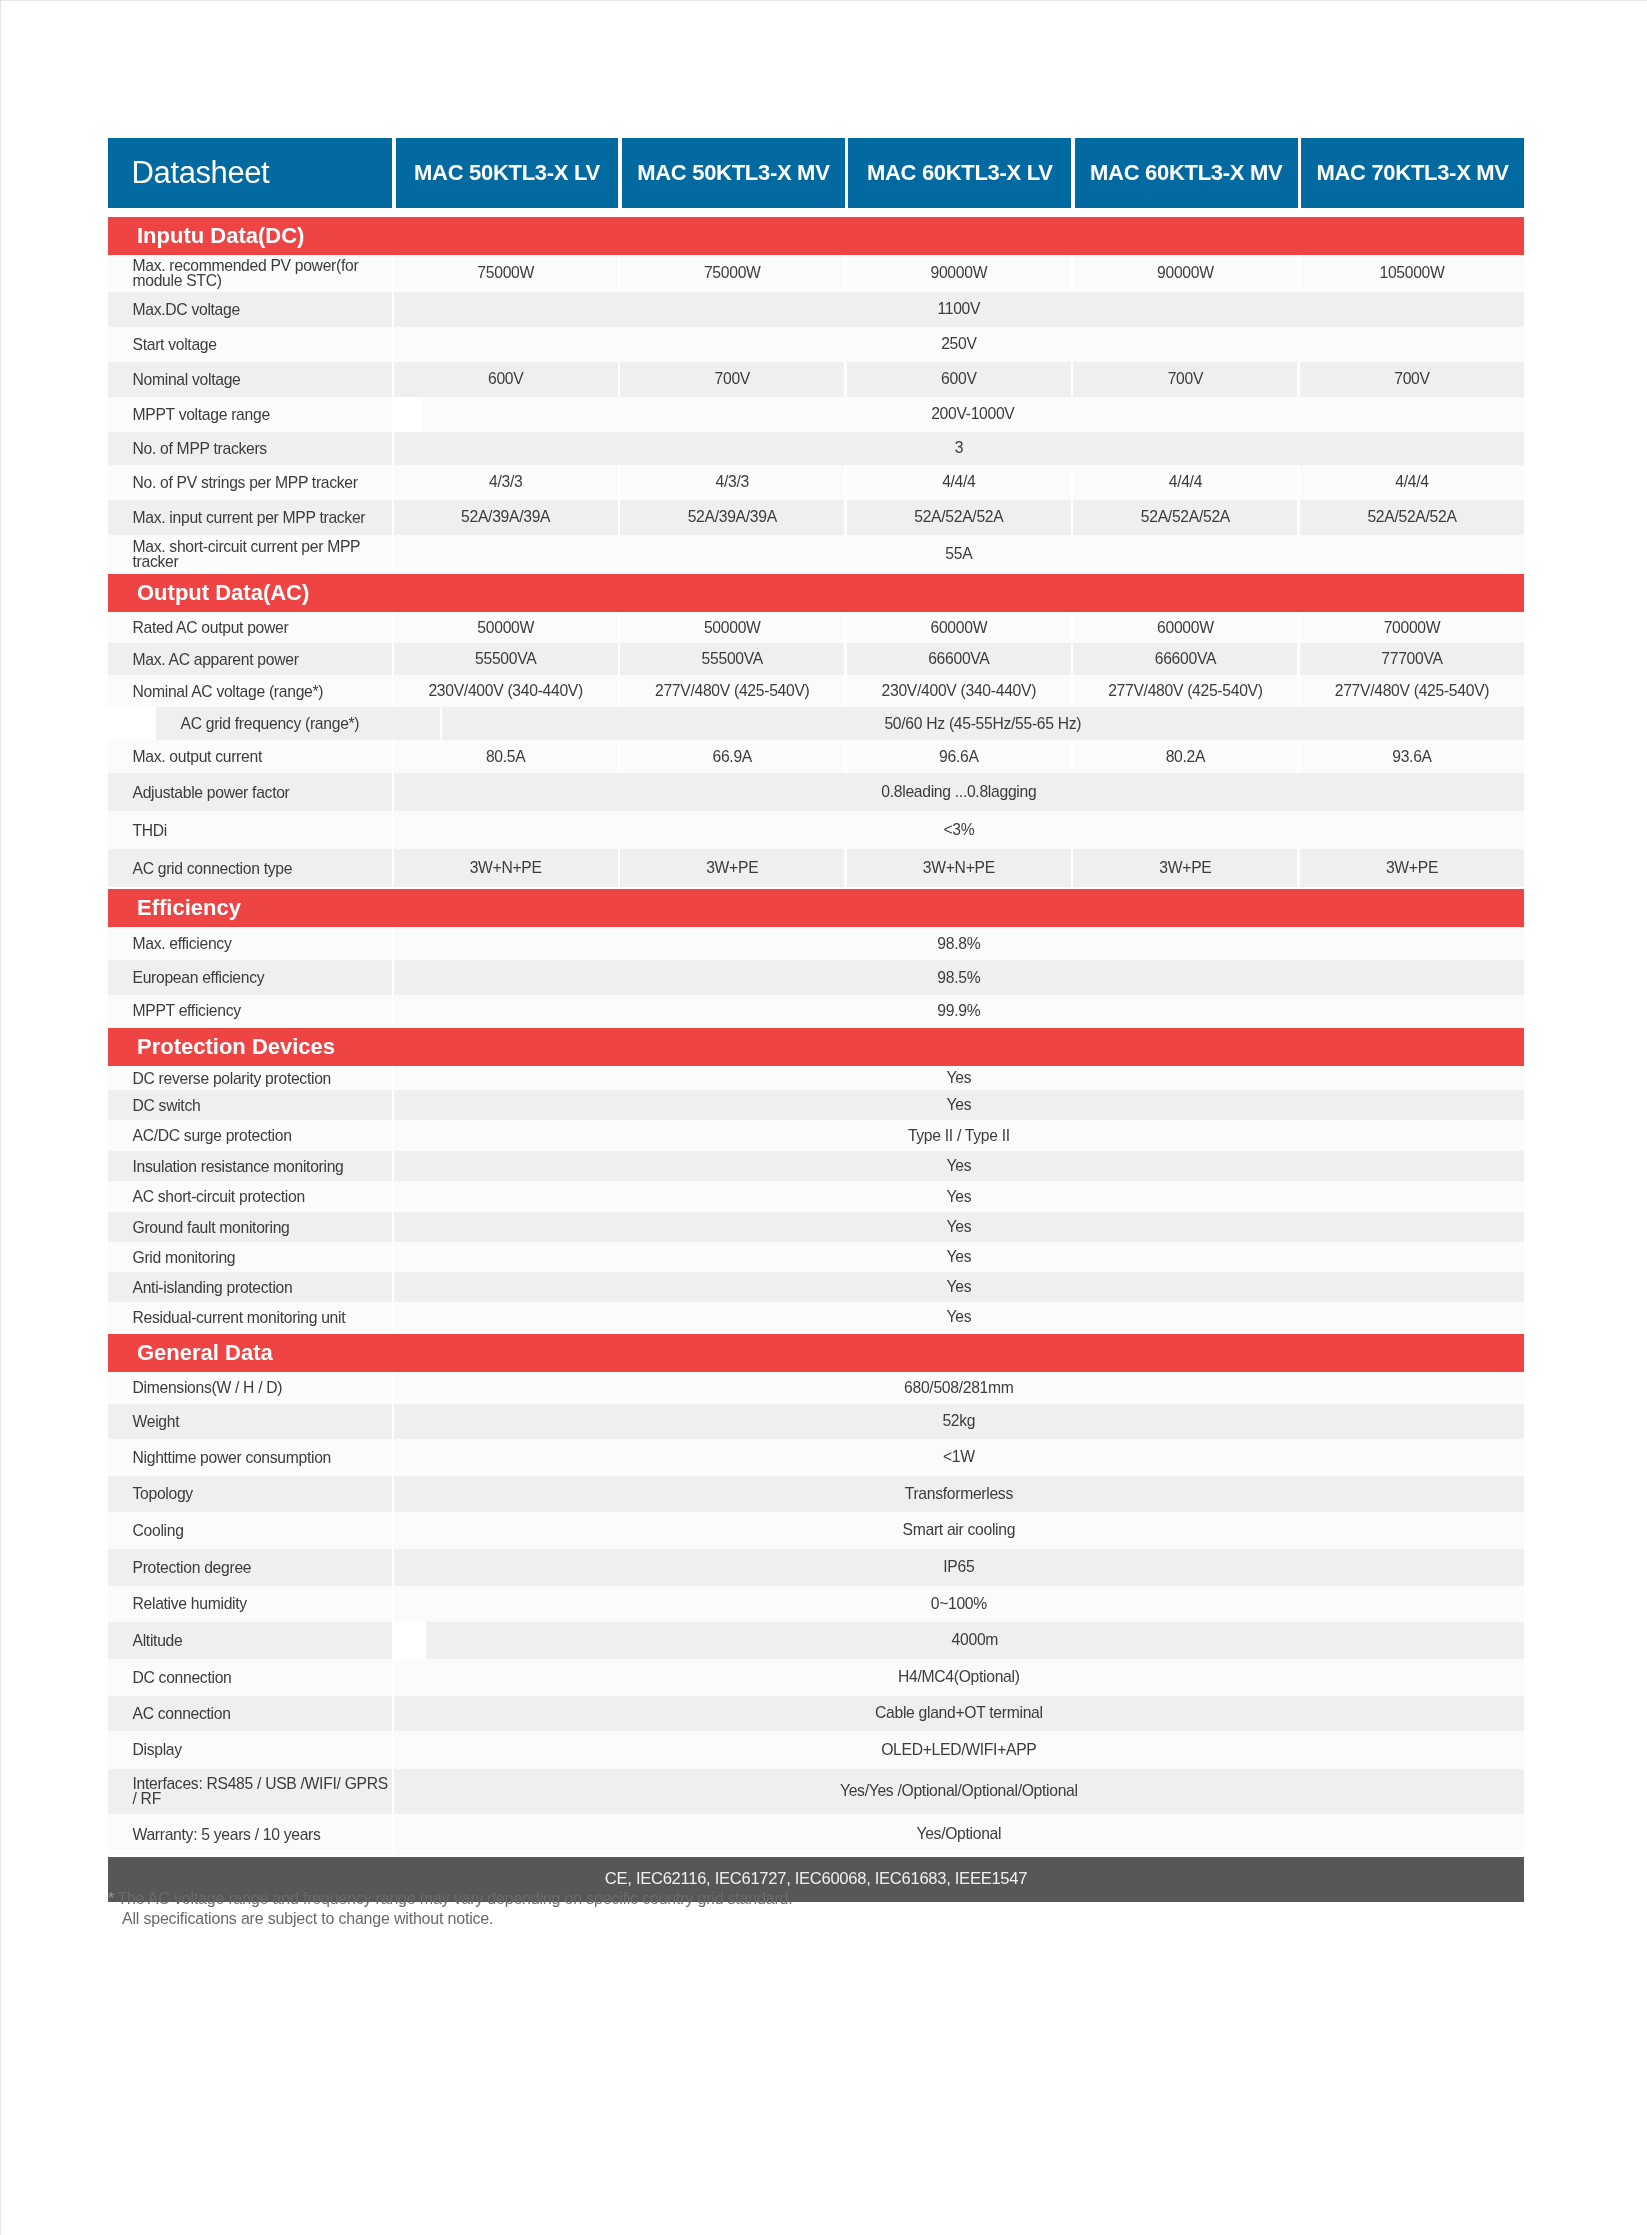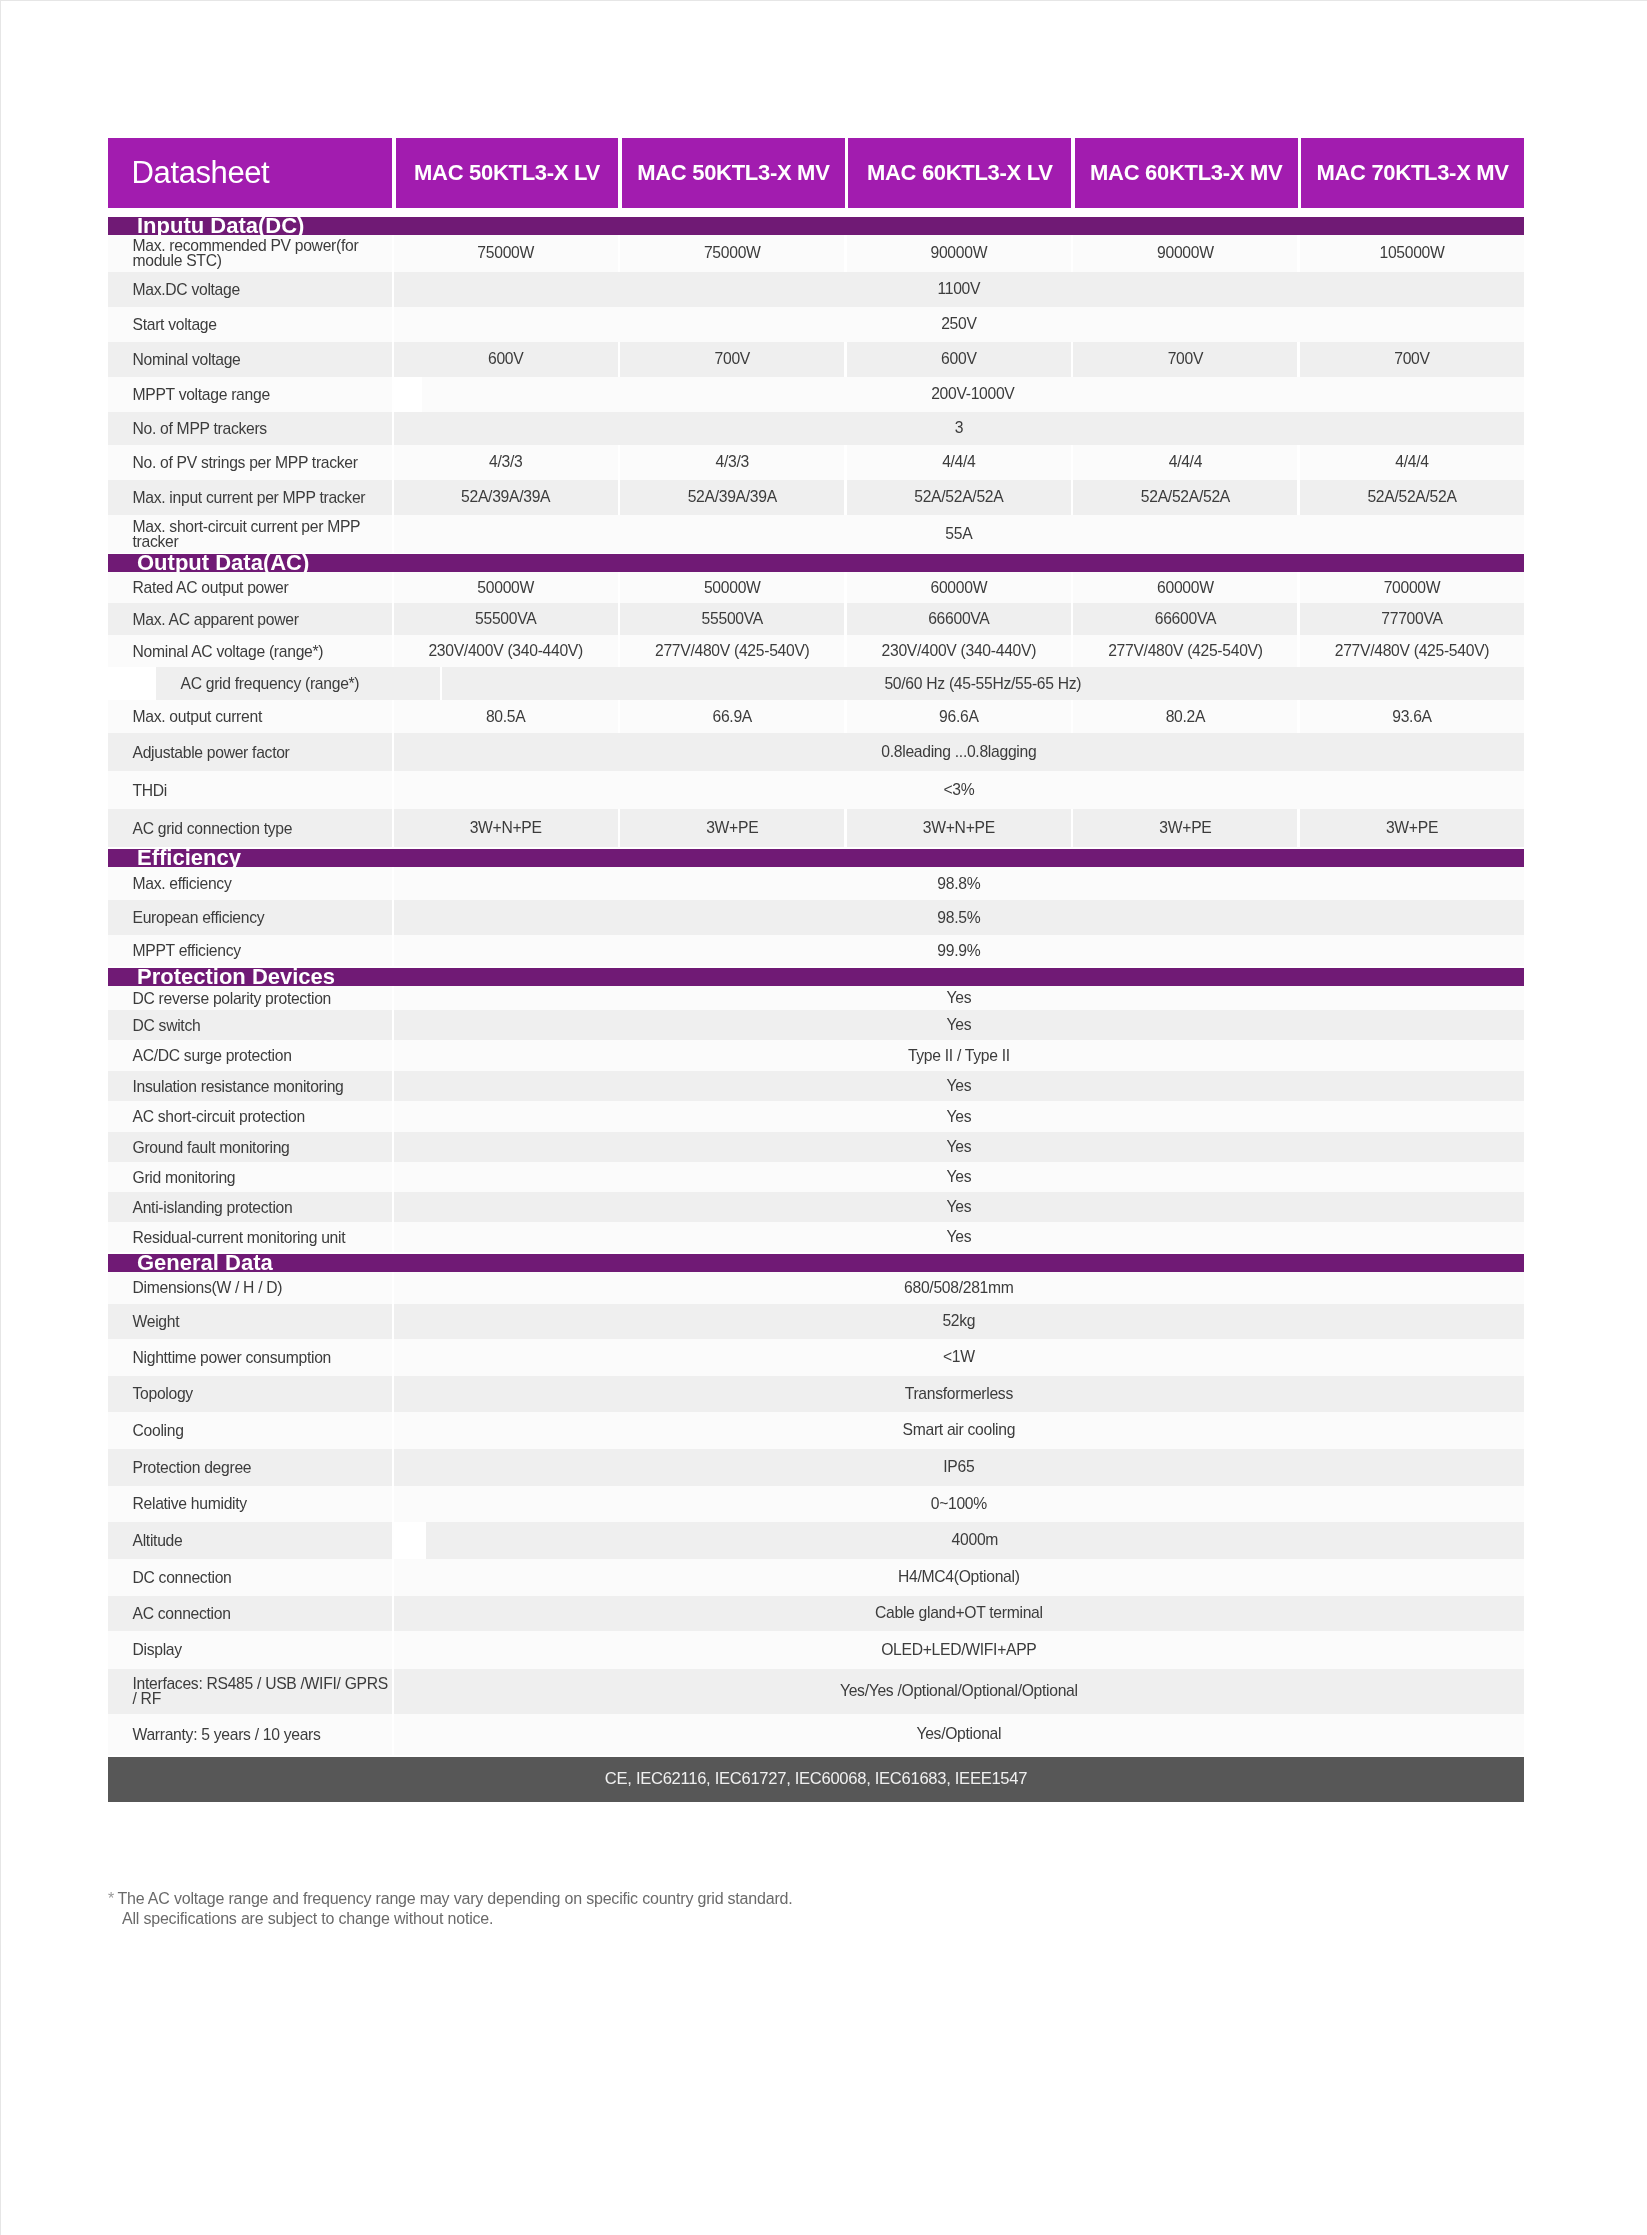"Datasheet" .hdr-cell { background: #a21caf -> #0369a1 }
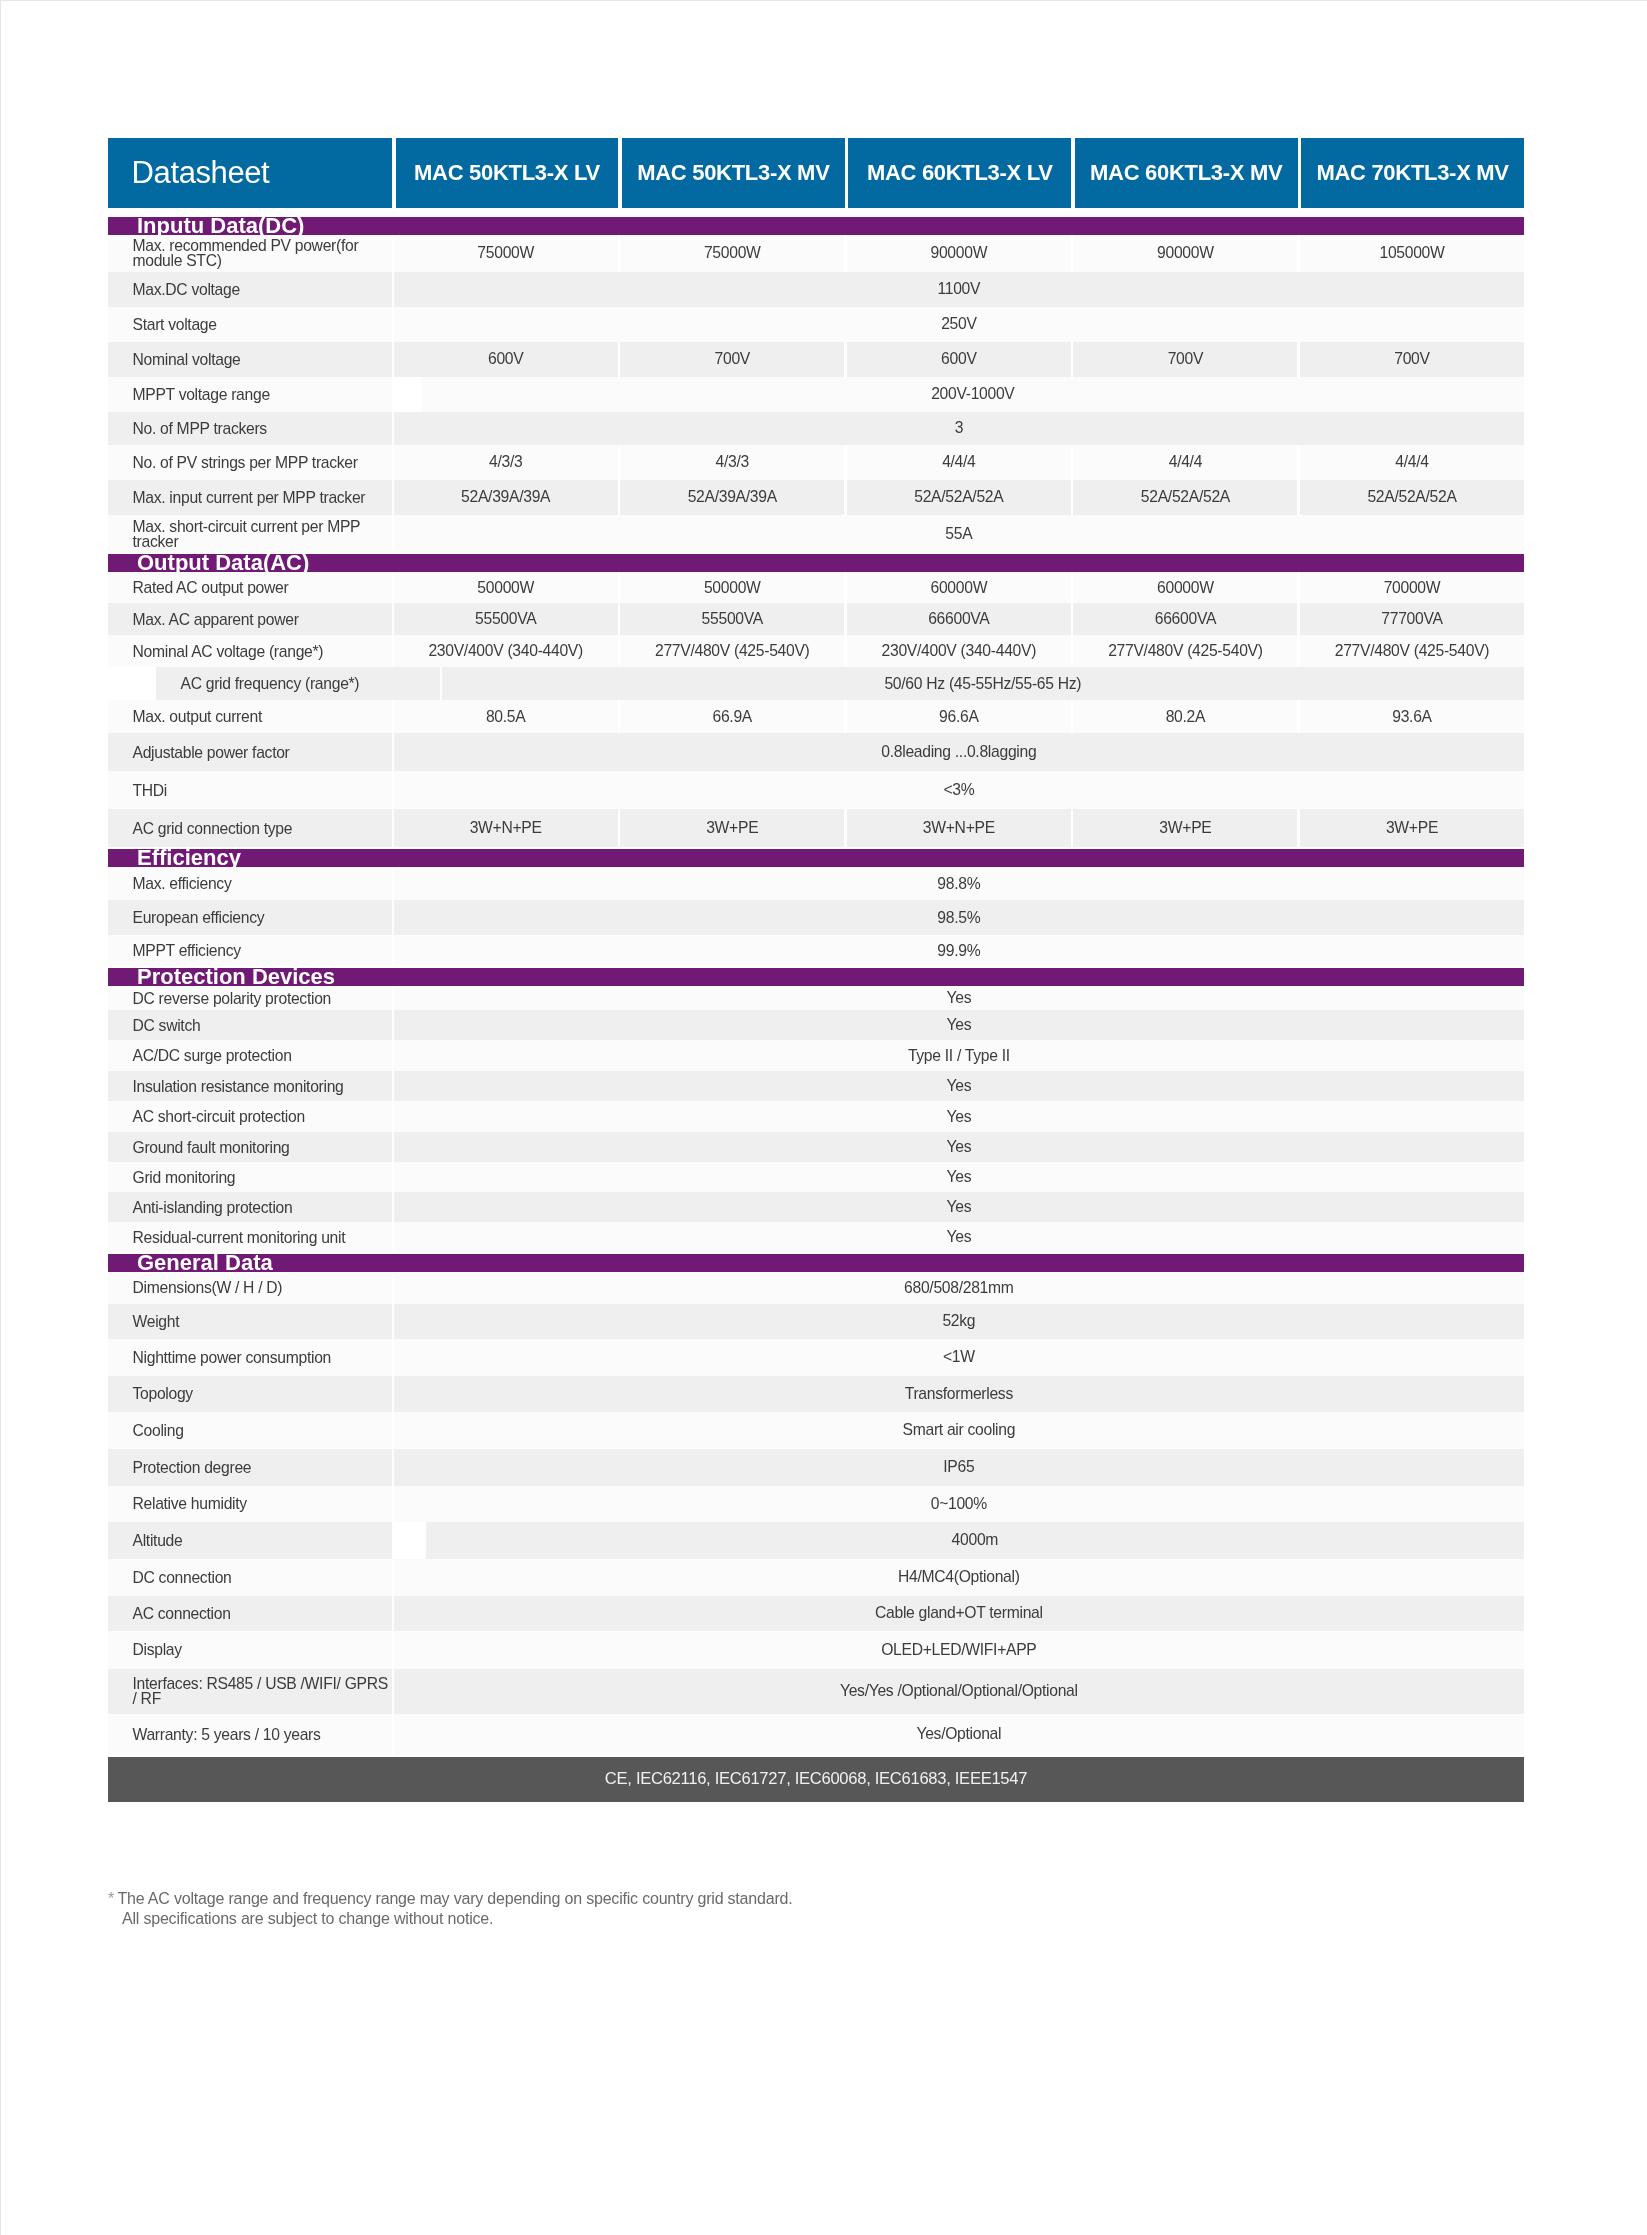"Inputu Data(DC)" .section-bar { background: #701a75 -> #ef4444; height: 18px -> 38px }
